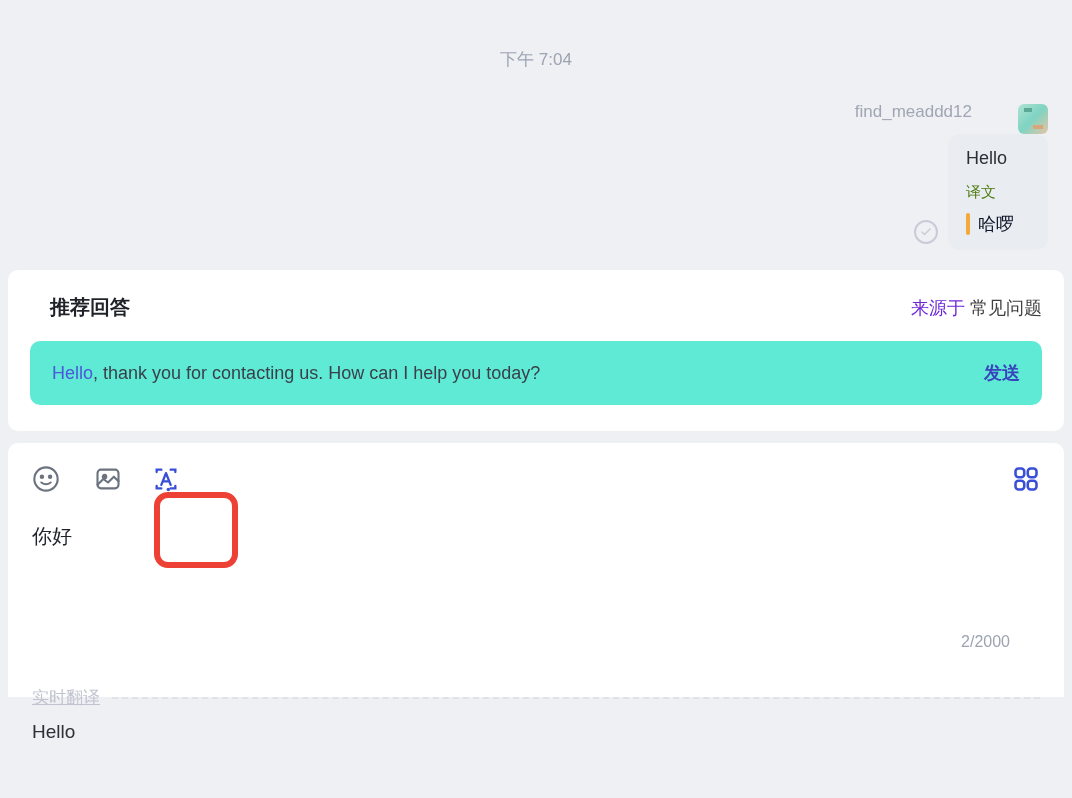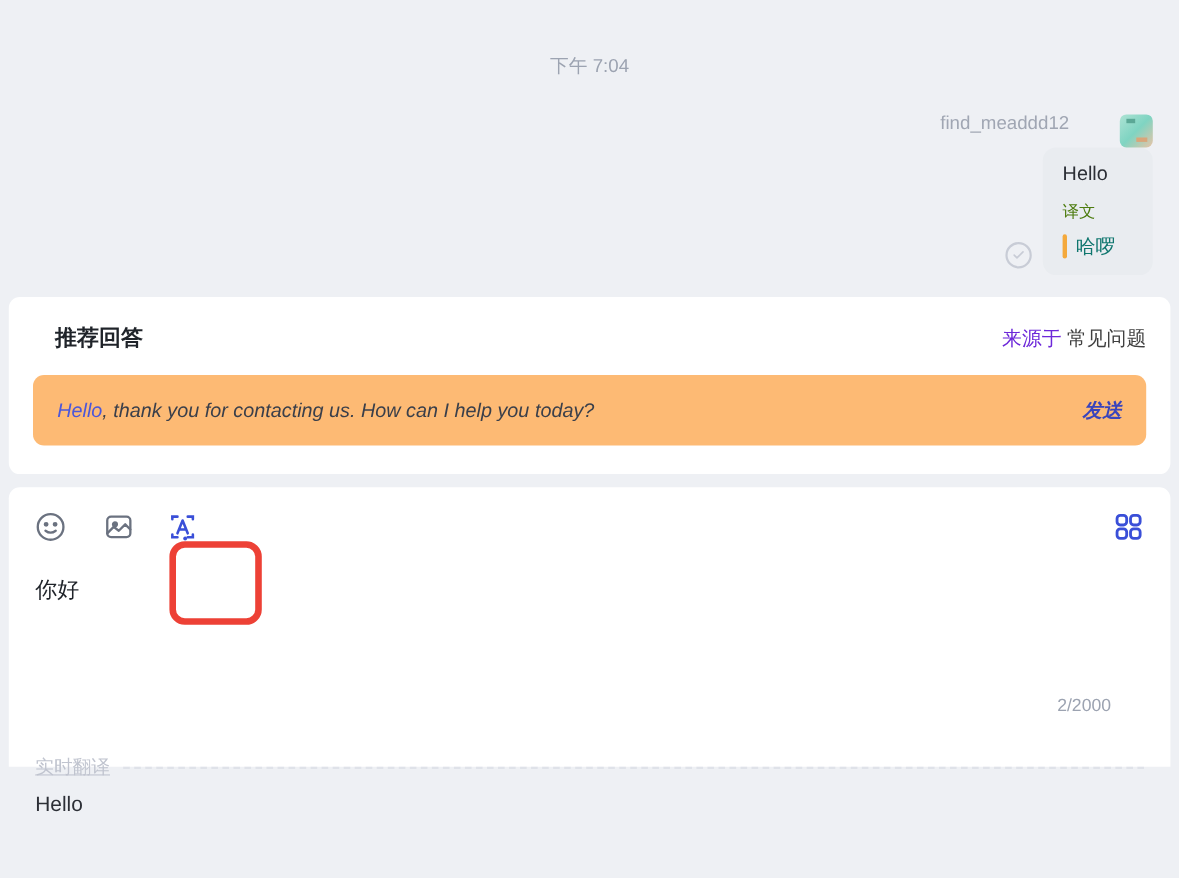"哈啰" .bubble-translated-text { color: #0f766e -> #0f172a }
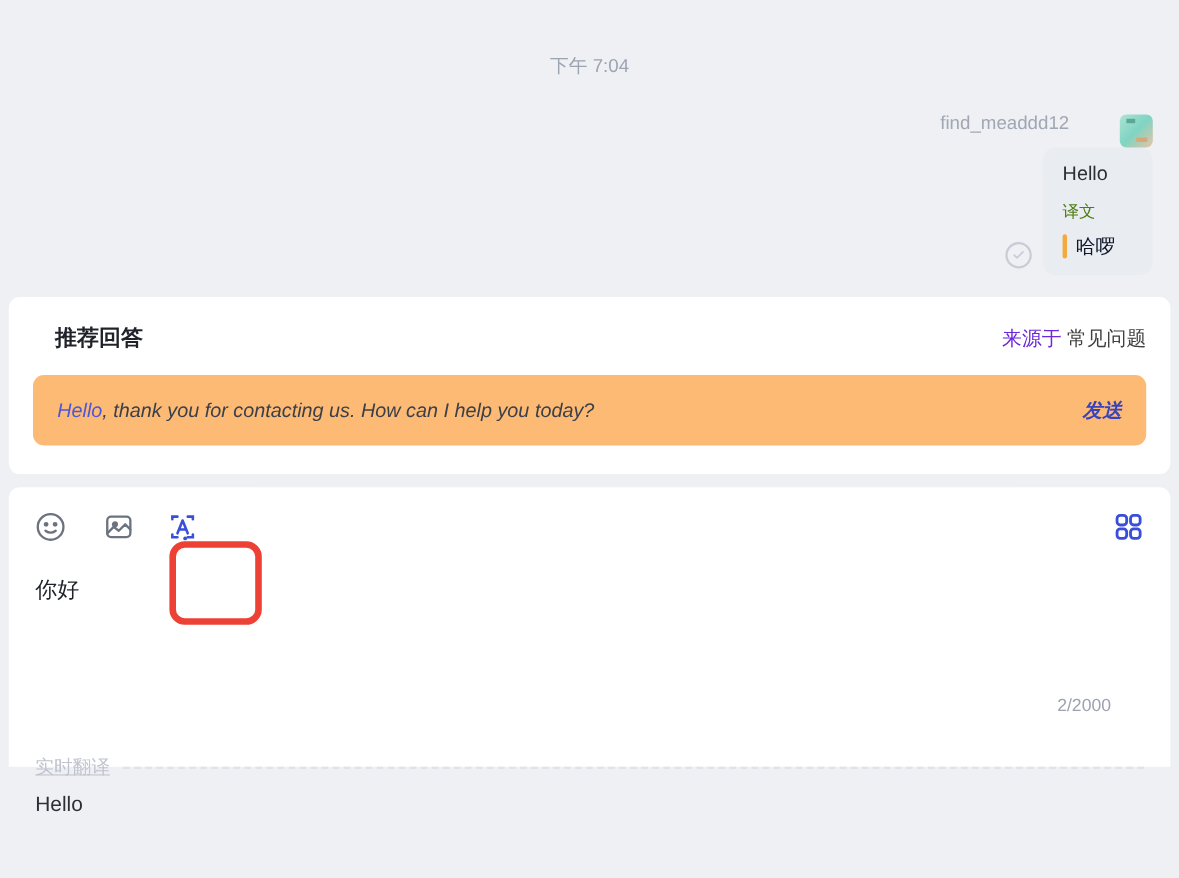"Hello, thank you for contacting" .recommend-row { background: #fdba74 -> #5eead4; font-style: italic -> none }
